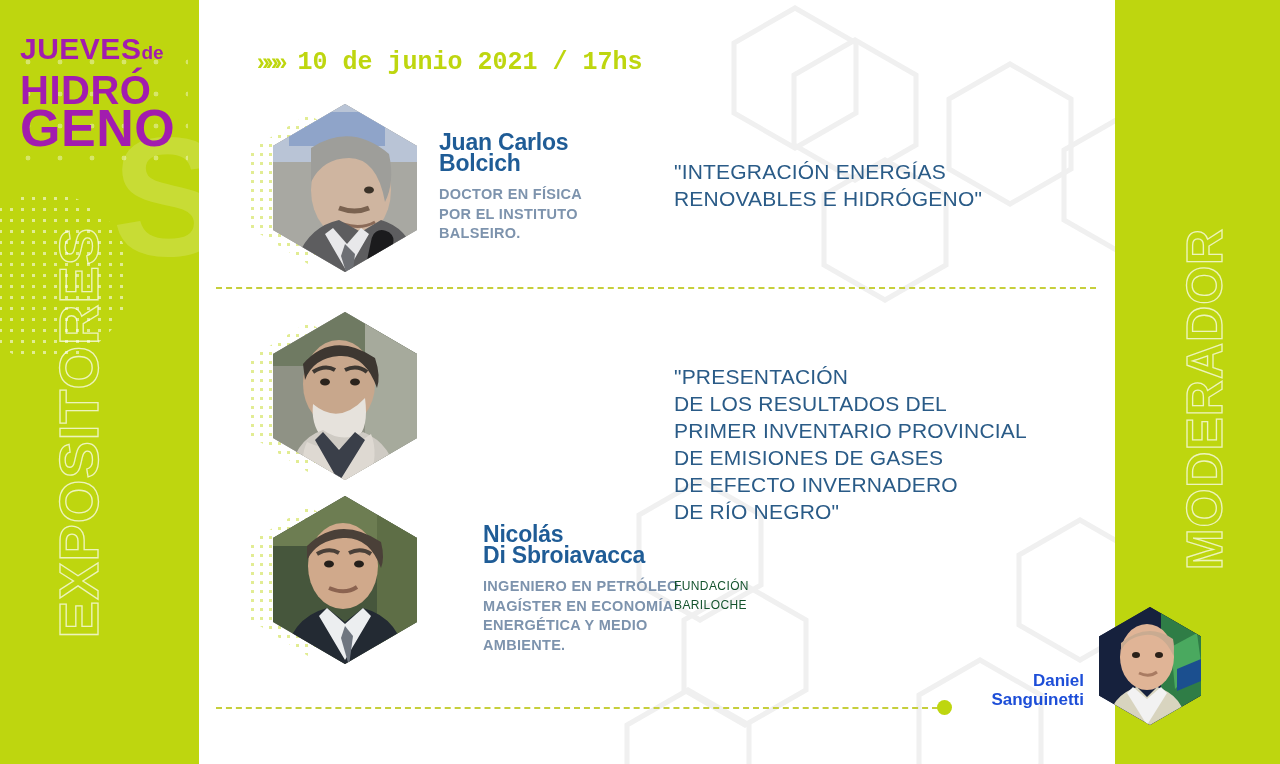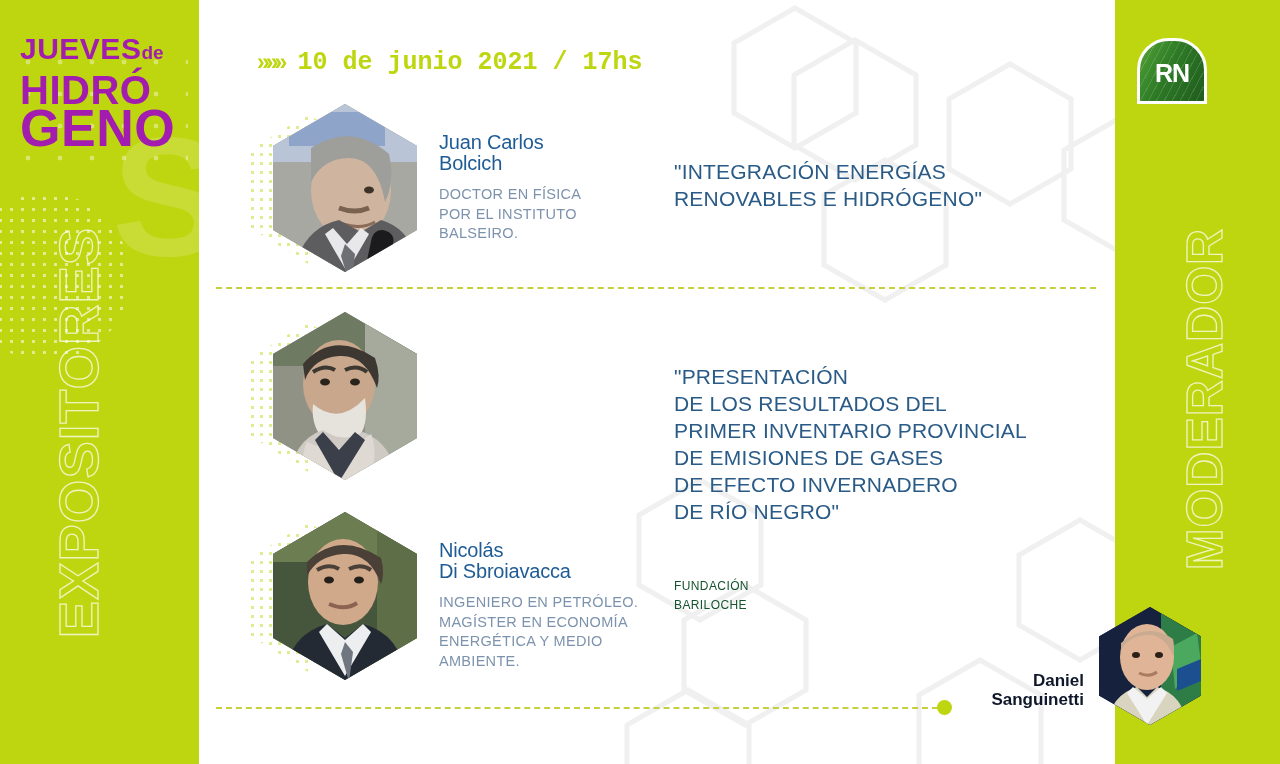"RN" div.rn-logo { html: <div> <div></div> <div>RN</div> </div> -> none }
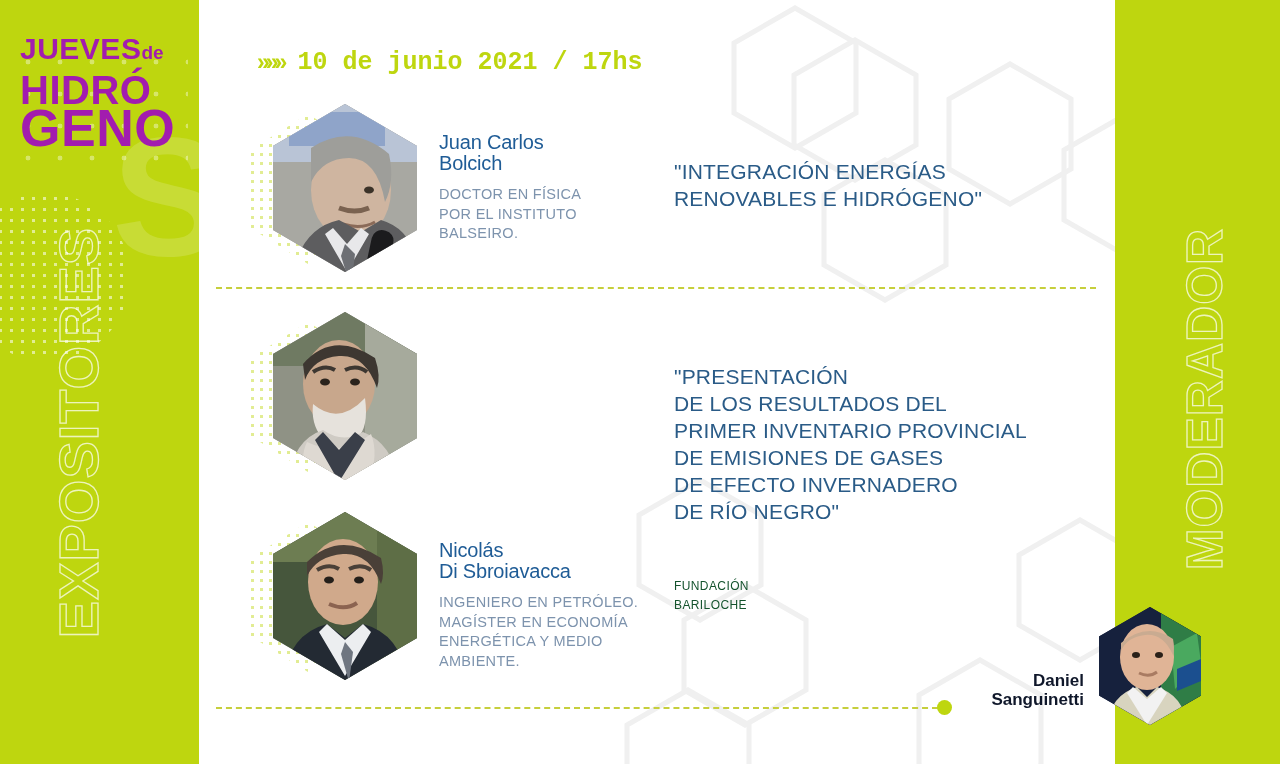"Juan Carlos" .sp-name { font-size: 20px -> 23px; font-weight: normal -> bold }
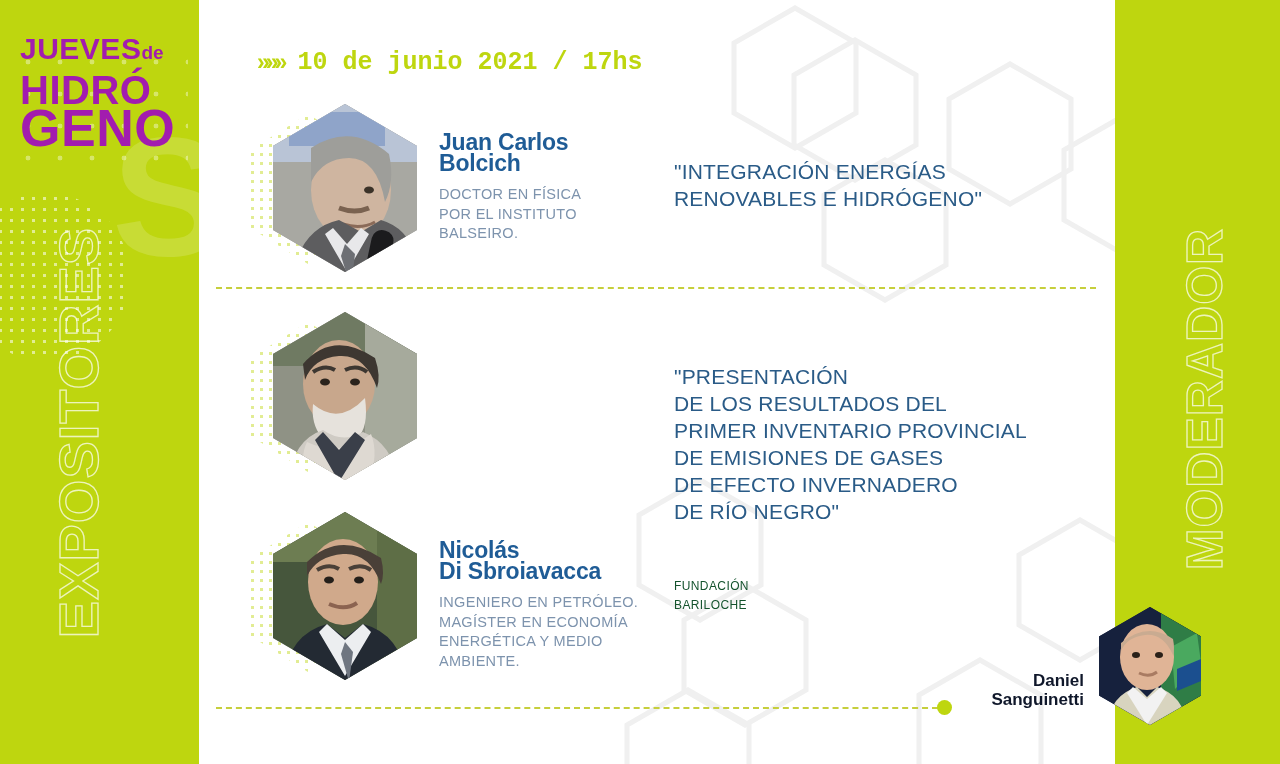"DOCTOR EN FÍSICA" .sp-bio { font-weight: none -> bold }
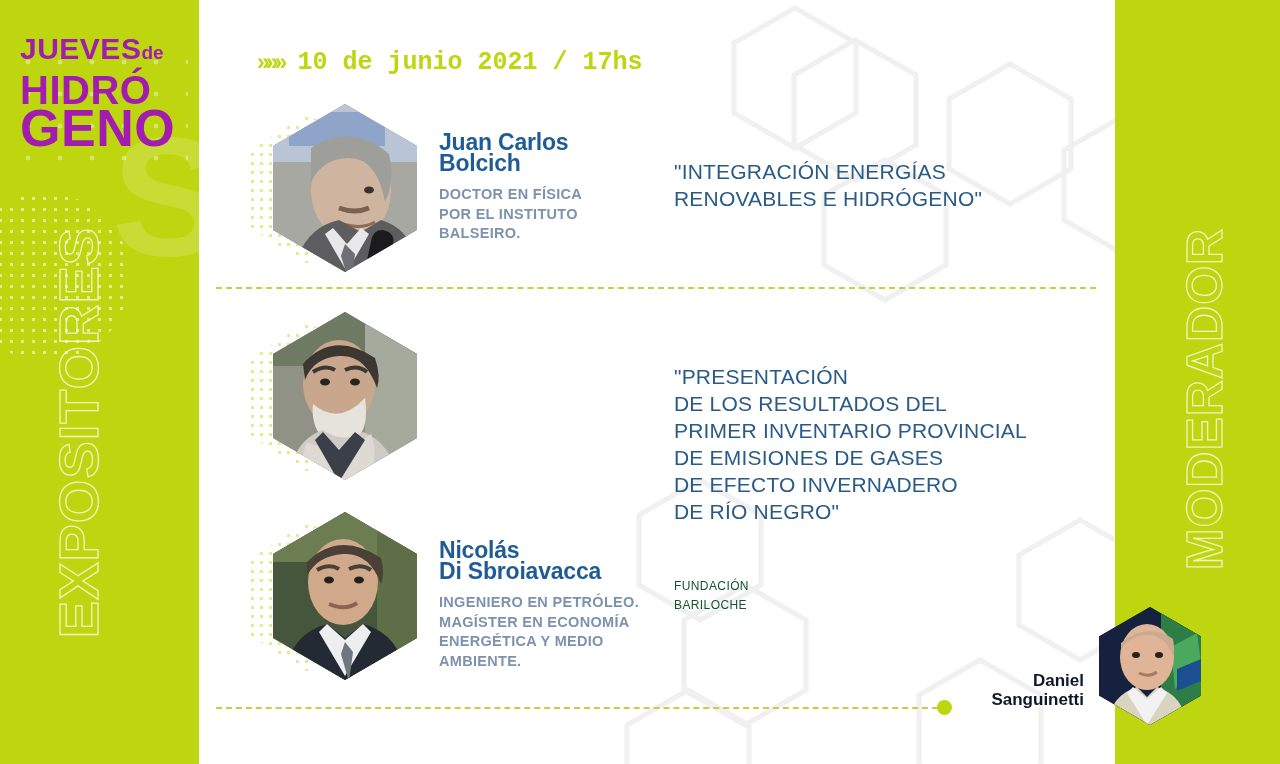"Nicolás" div.speaker { gap: none -> 44px; top: 512px -> 496px }
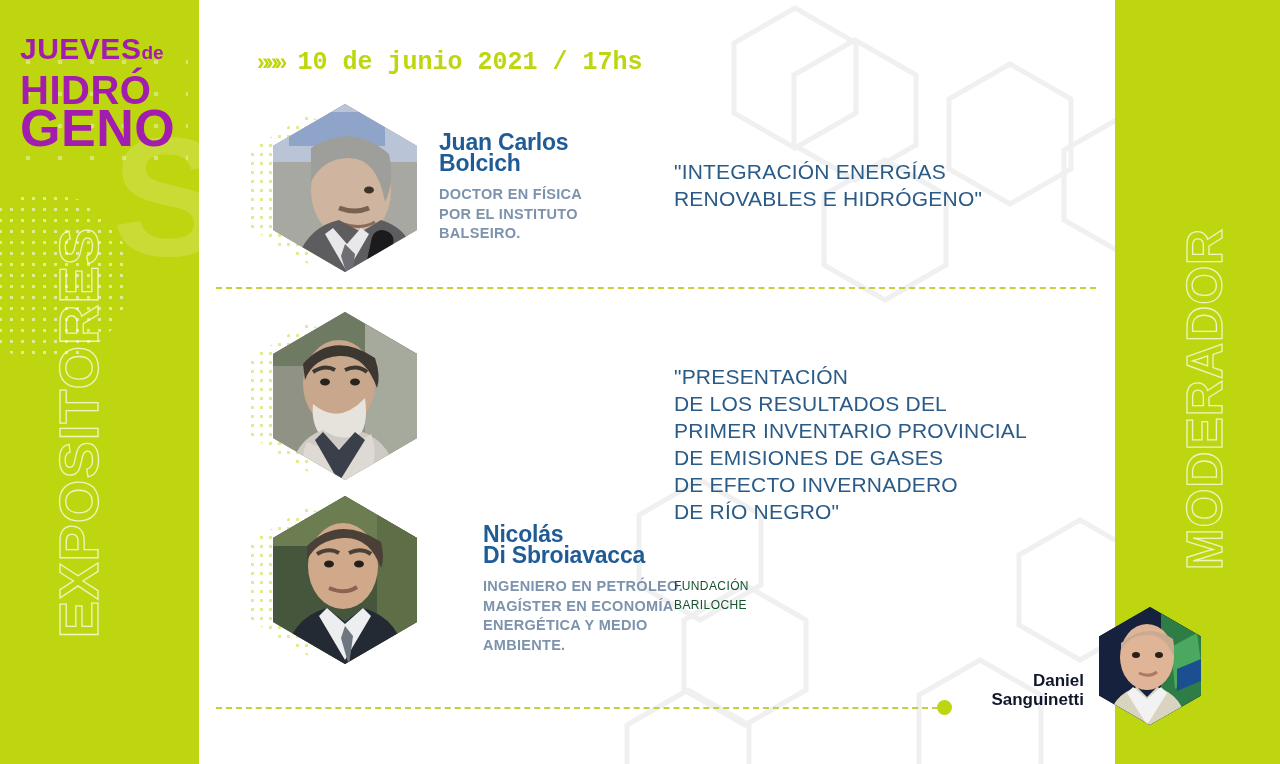"Daniel" .mod-name { color: #0f172a -> #1d4ed8 }
